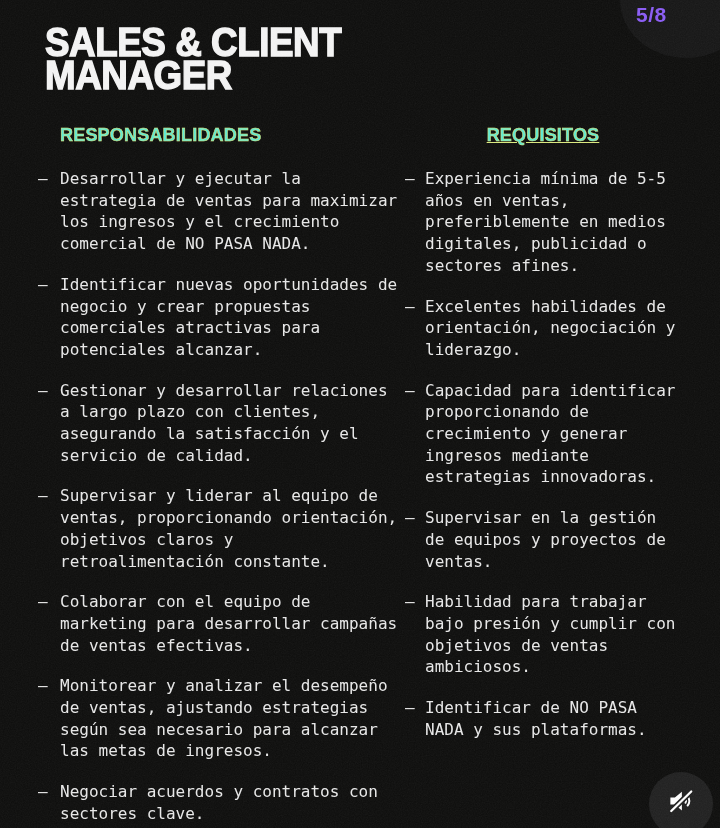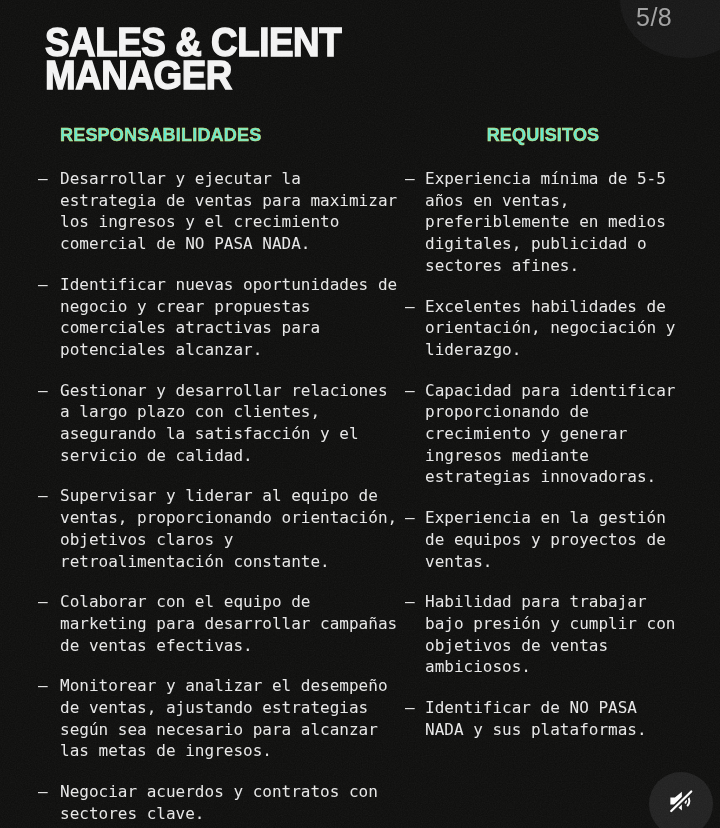"5/8" .badge-text { color: #a3a3a3 -> #8b5cf6; font-size: 25px -> 21px; font-weight: 400 -> 700 }
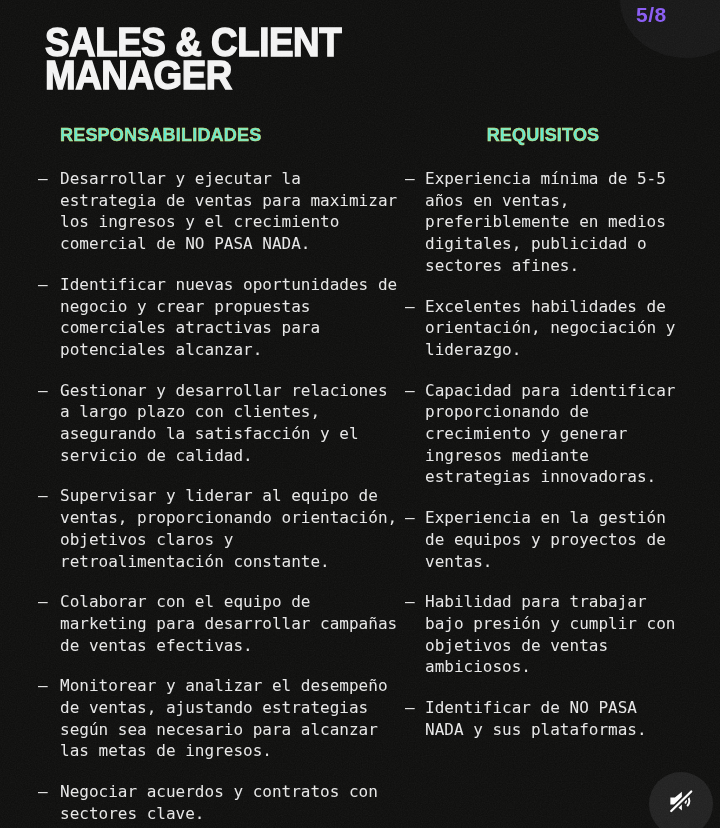"REQUISITOS" .col-right .col-heading { text-decoration: none -> underline }
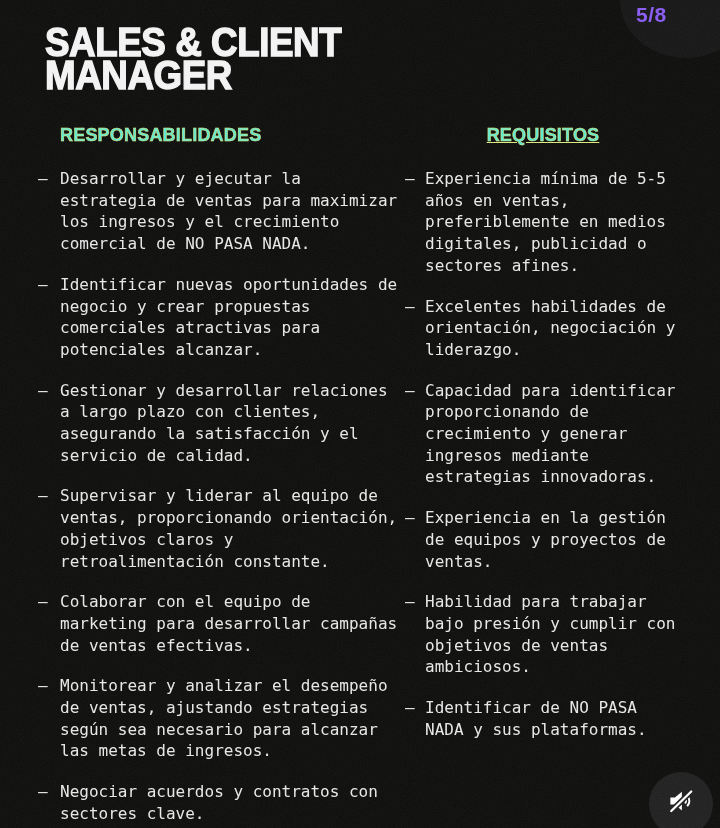"Experiencia en la gestión de" span.item-text { text: Experiencia -> Supervisar }
